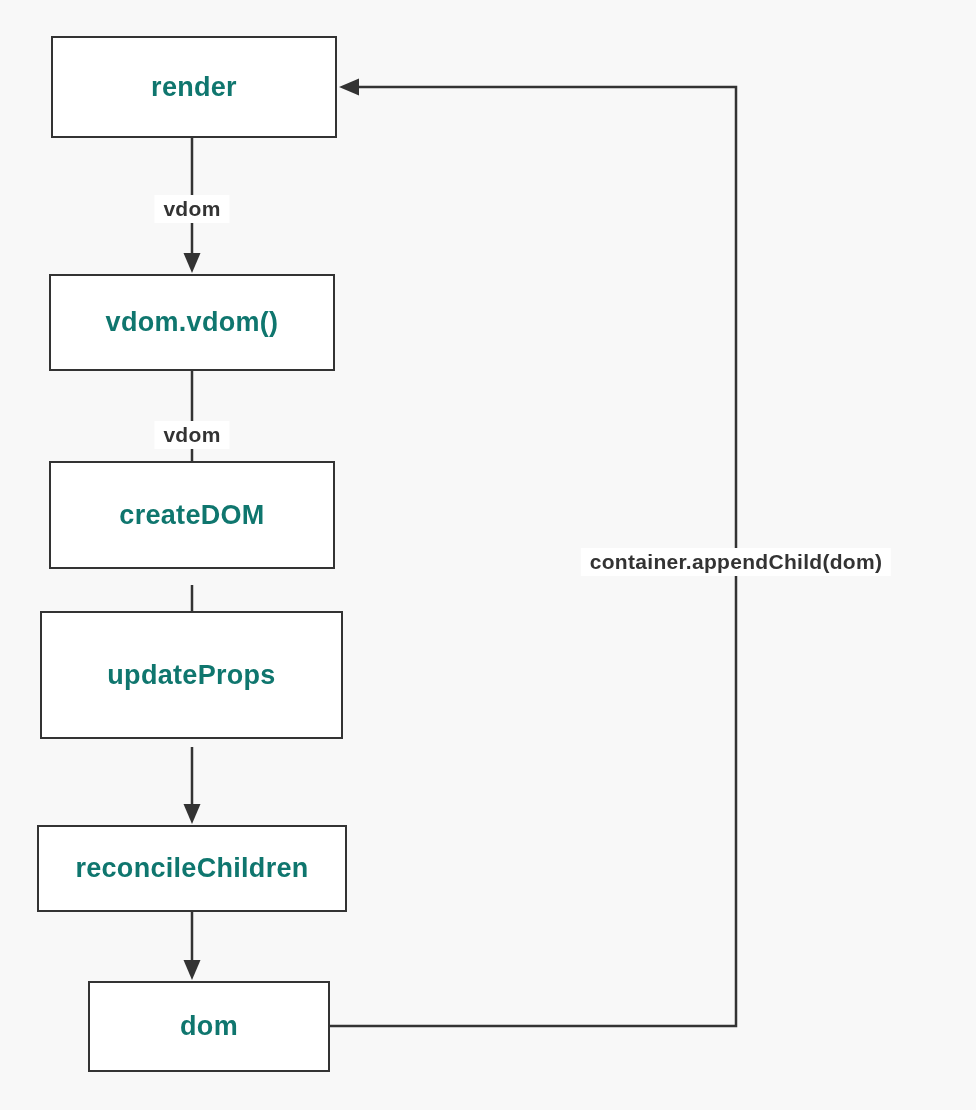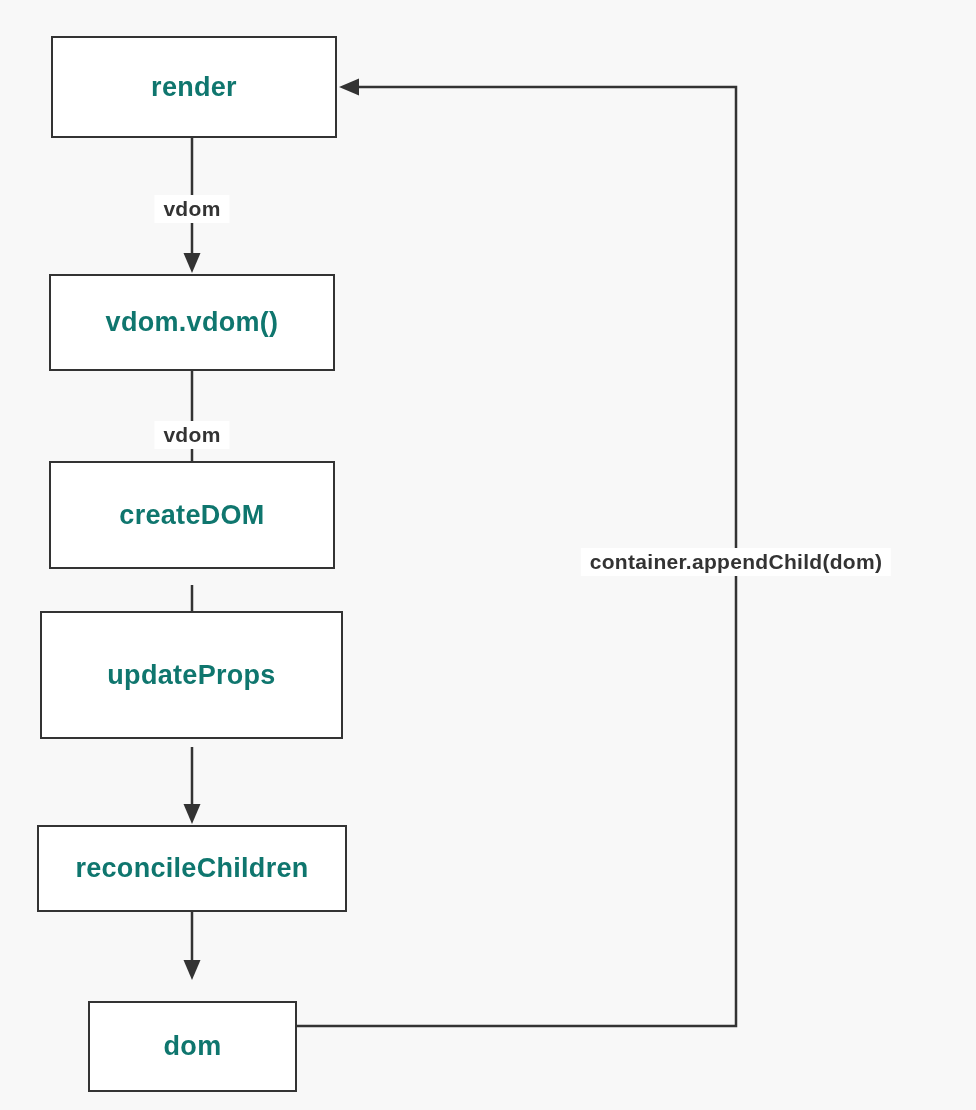"dom" .node-dom { margin-top: 20px -> none; width: 209px -> 242px }
